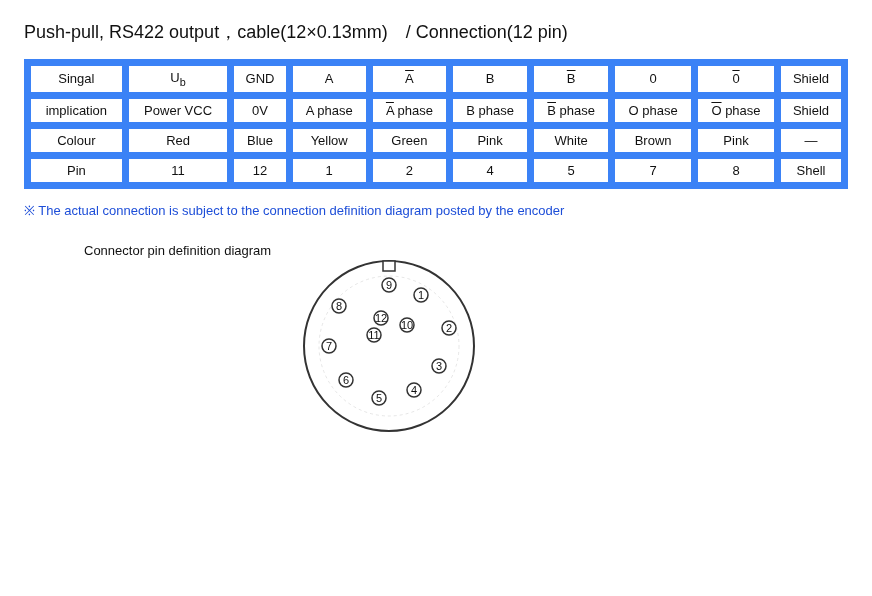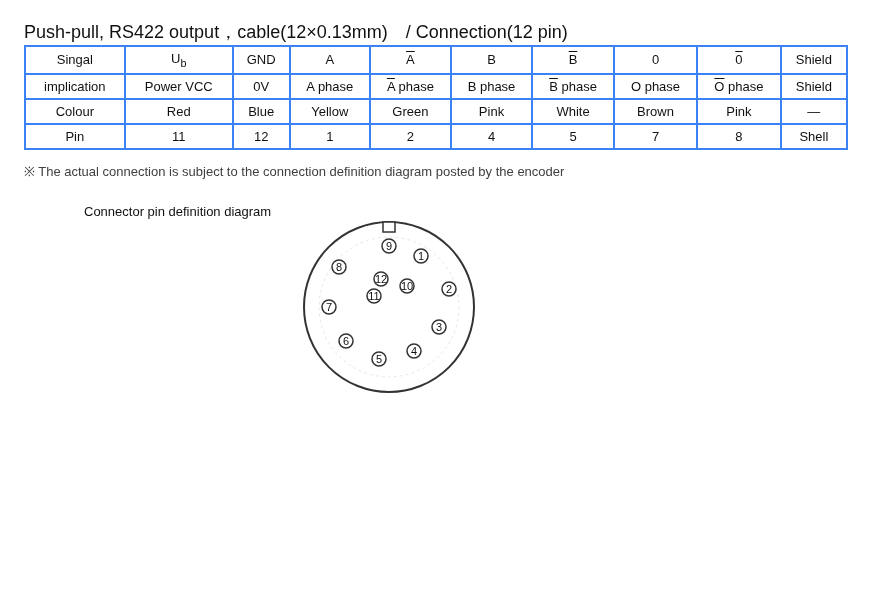"Push-pull, RS422 output，cable(12×0.13mm)" .page-title { margin-bottom: none -> 14px }
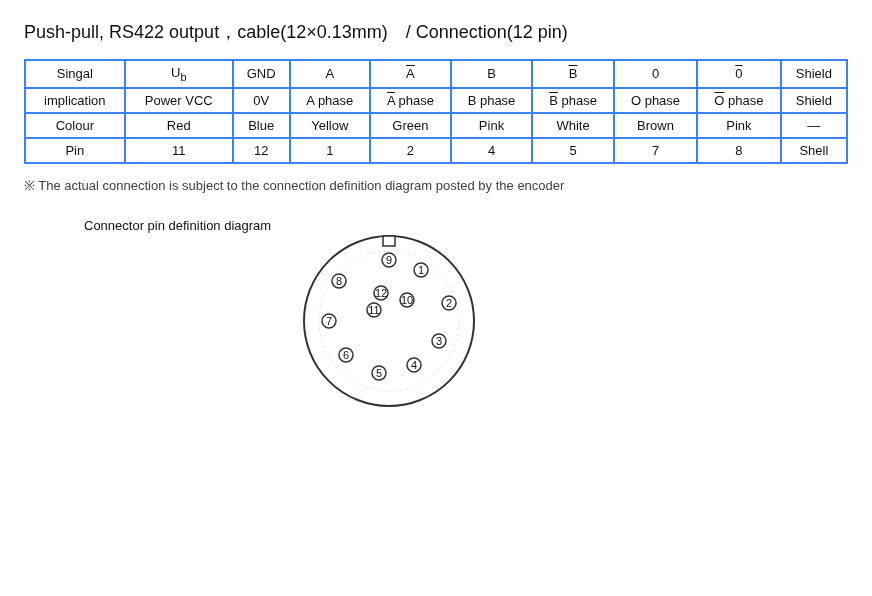"Singal" table td, table th { border: 2px solid #3b82f6 -> 7px solid #3b82f6 }
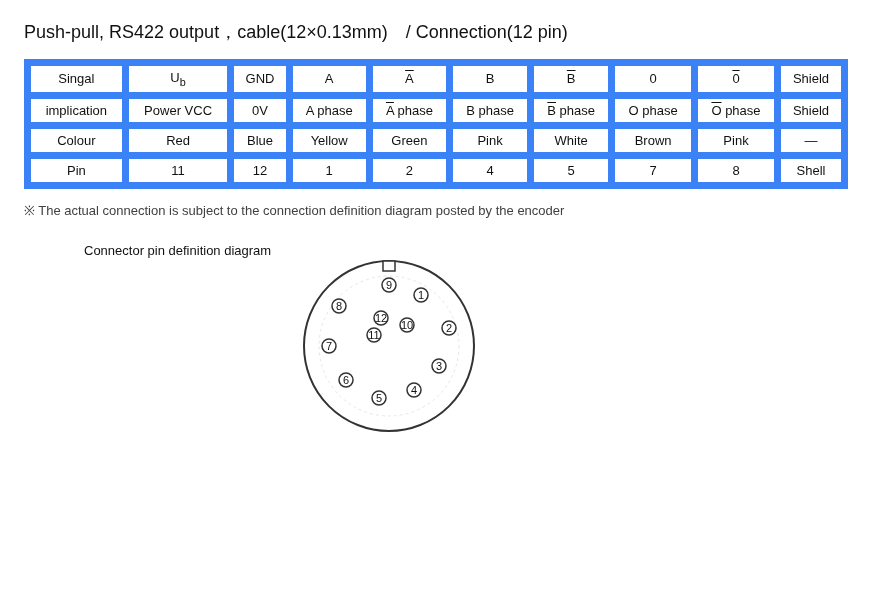"※ The actual connection is" .note { color: #404040 -> #1d4ed8 }
